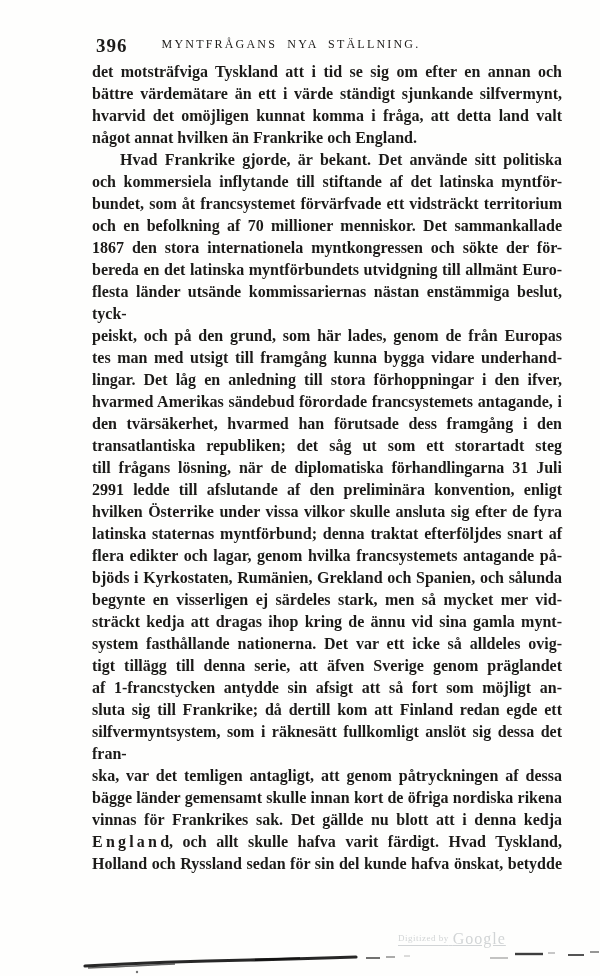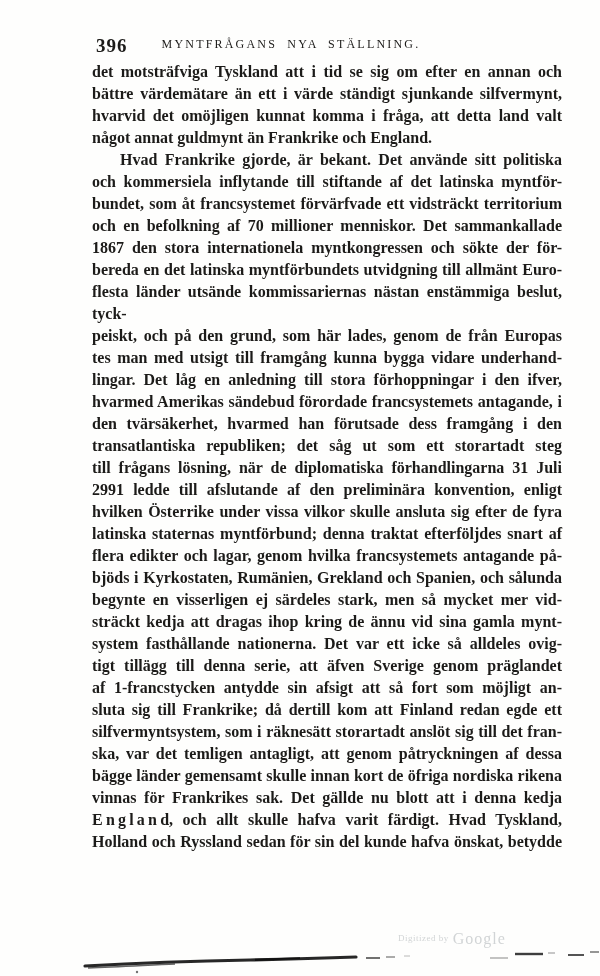"något annat guldmynt än Frankrike" div.line { text: guldmynt -> hvilken }
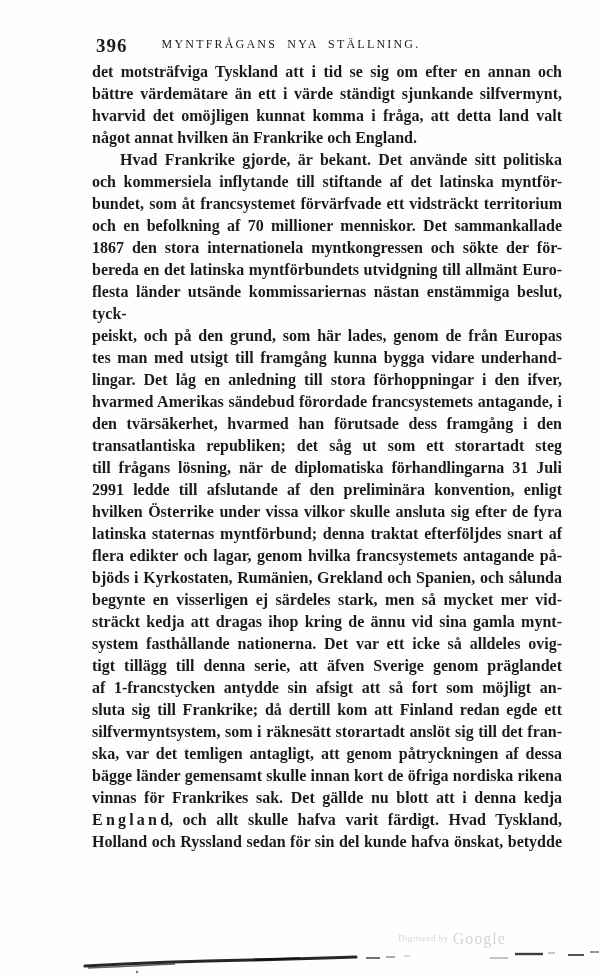"silfvermyntsystem, som i räknesätt" div.line { text: storartadt anslöt sig till -> fullkomligt anslöt sig dessa }
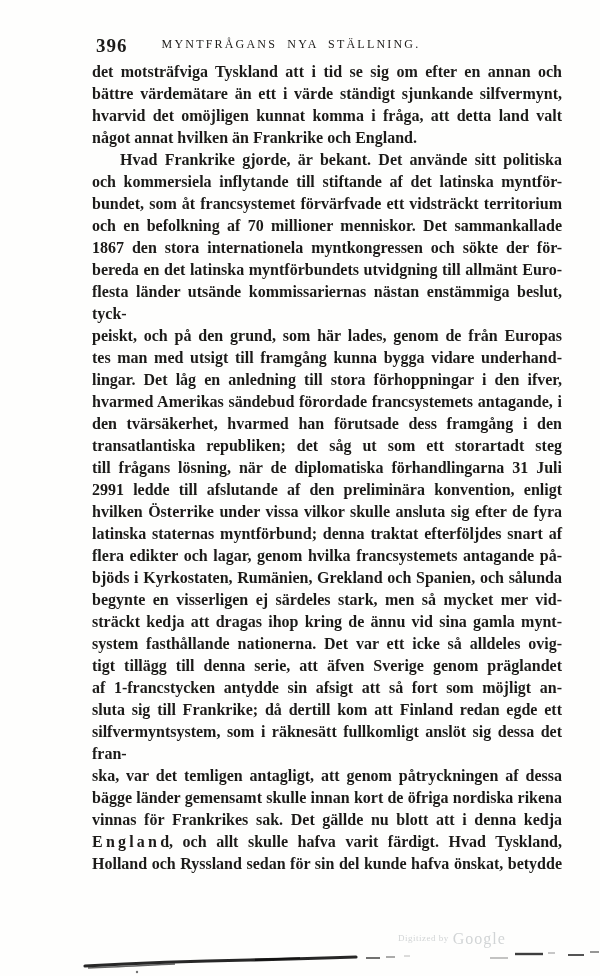"Digitized by Google" .watermark { text-decoration: none -> underline }
